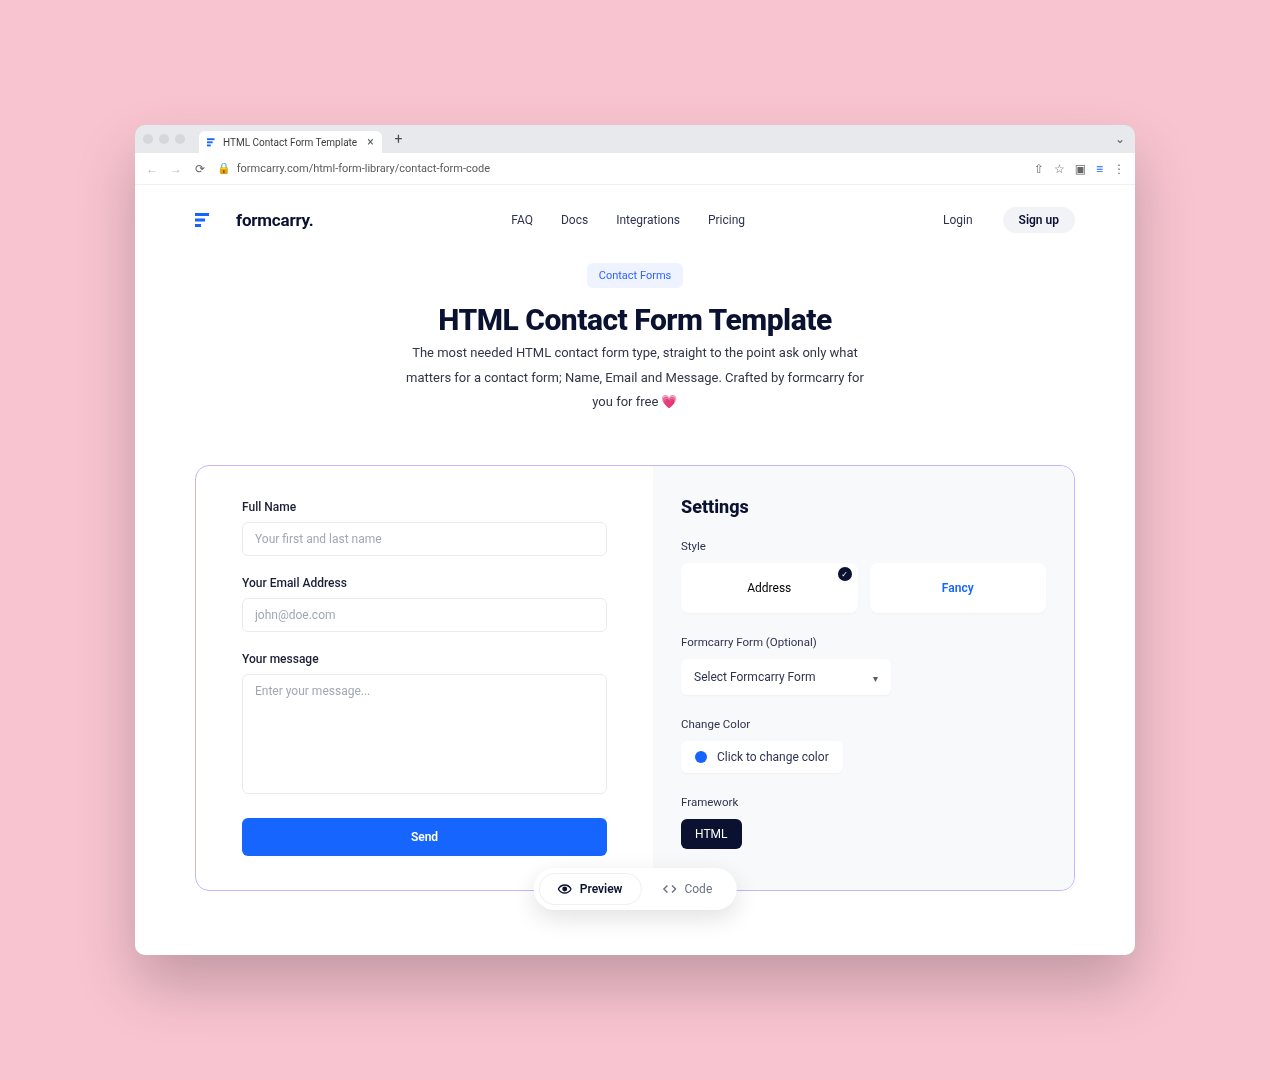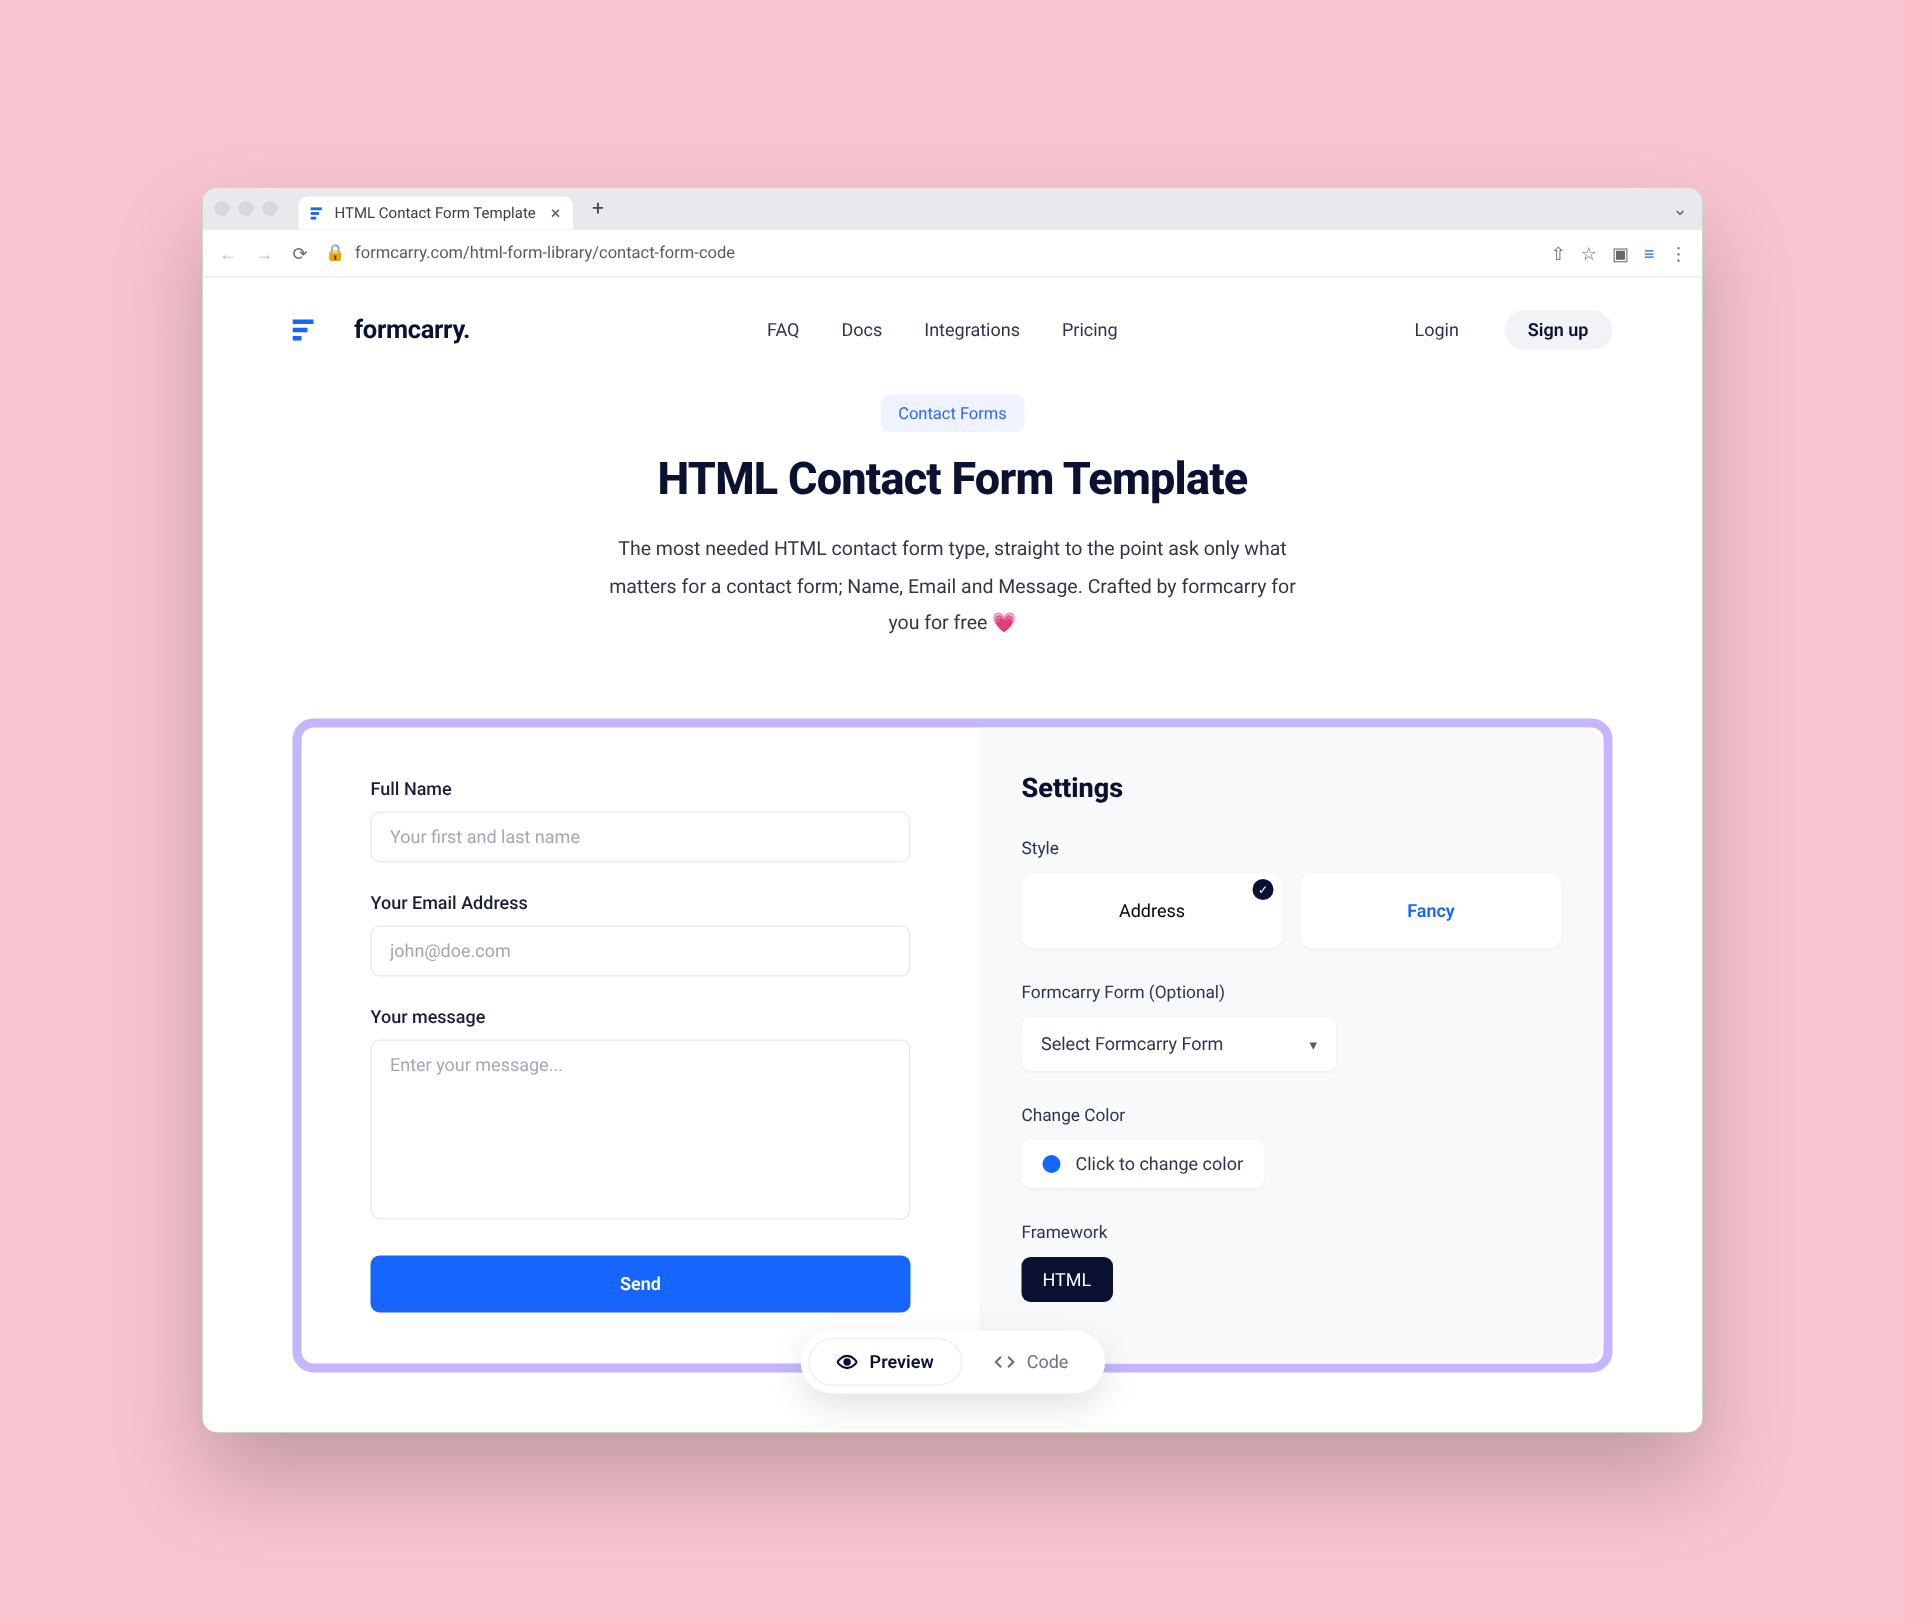"The most needed HTML contact" .subtitle { margin: 18px auto 0 -> 4px auto 0 }
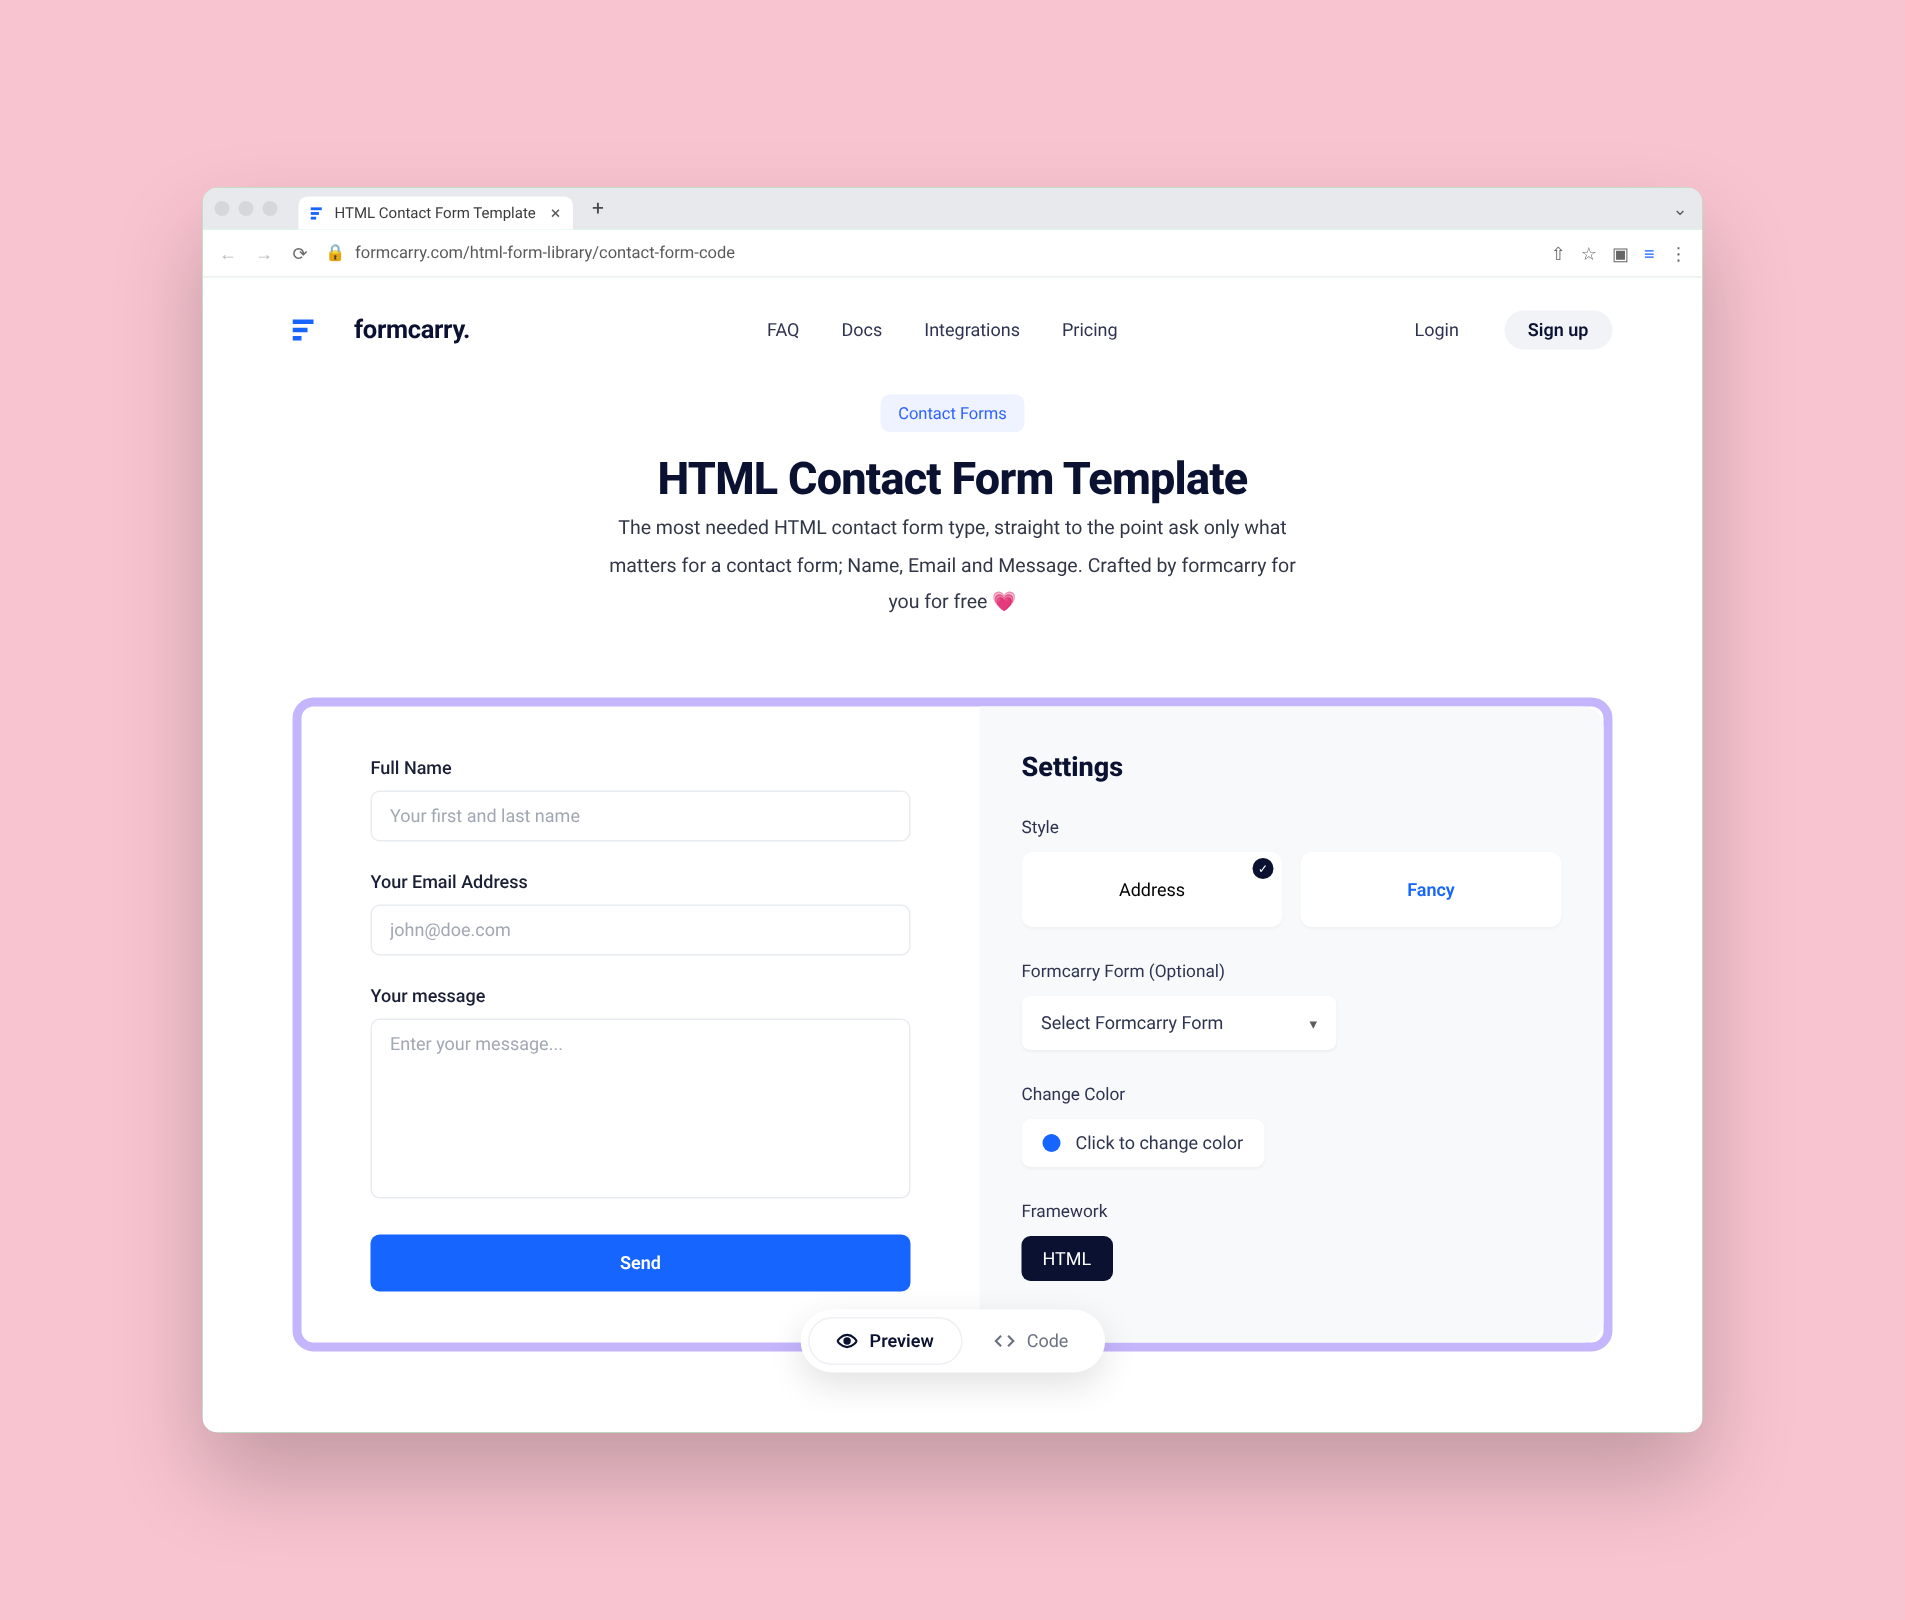"Full Name" .card { border: 6px solid #c4b5fd -> 1px solid #c4b5fd }
